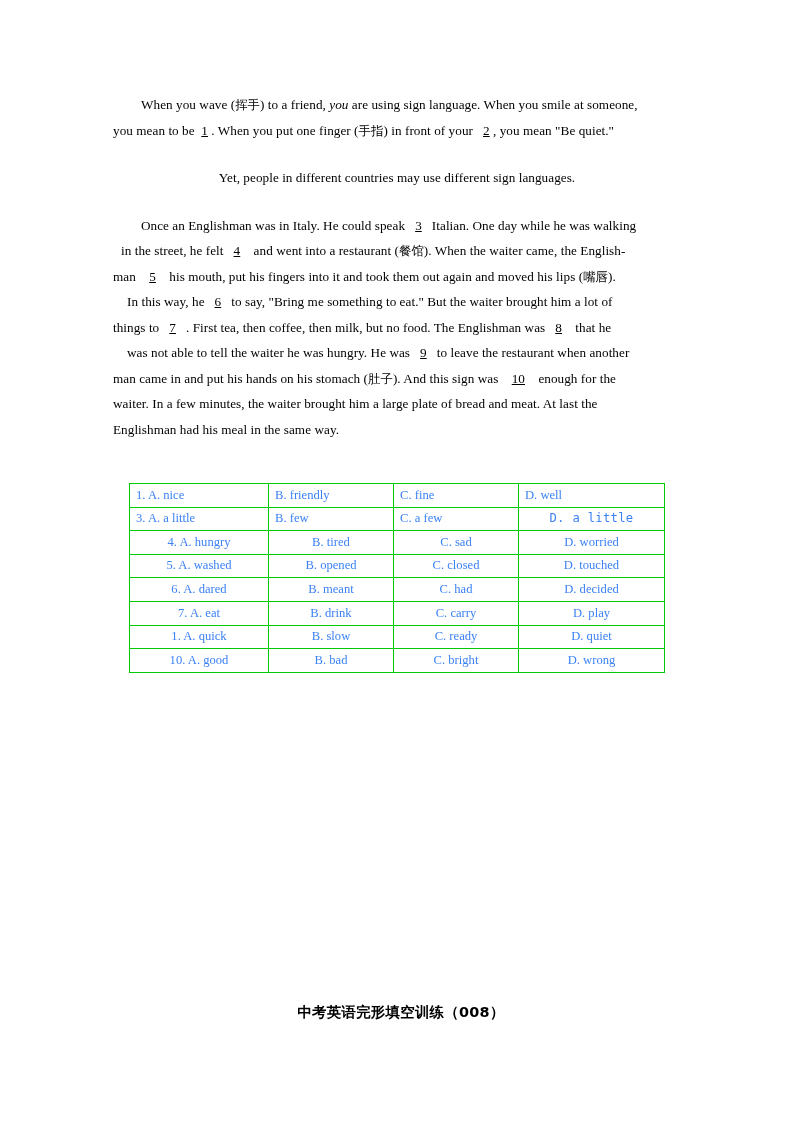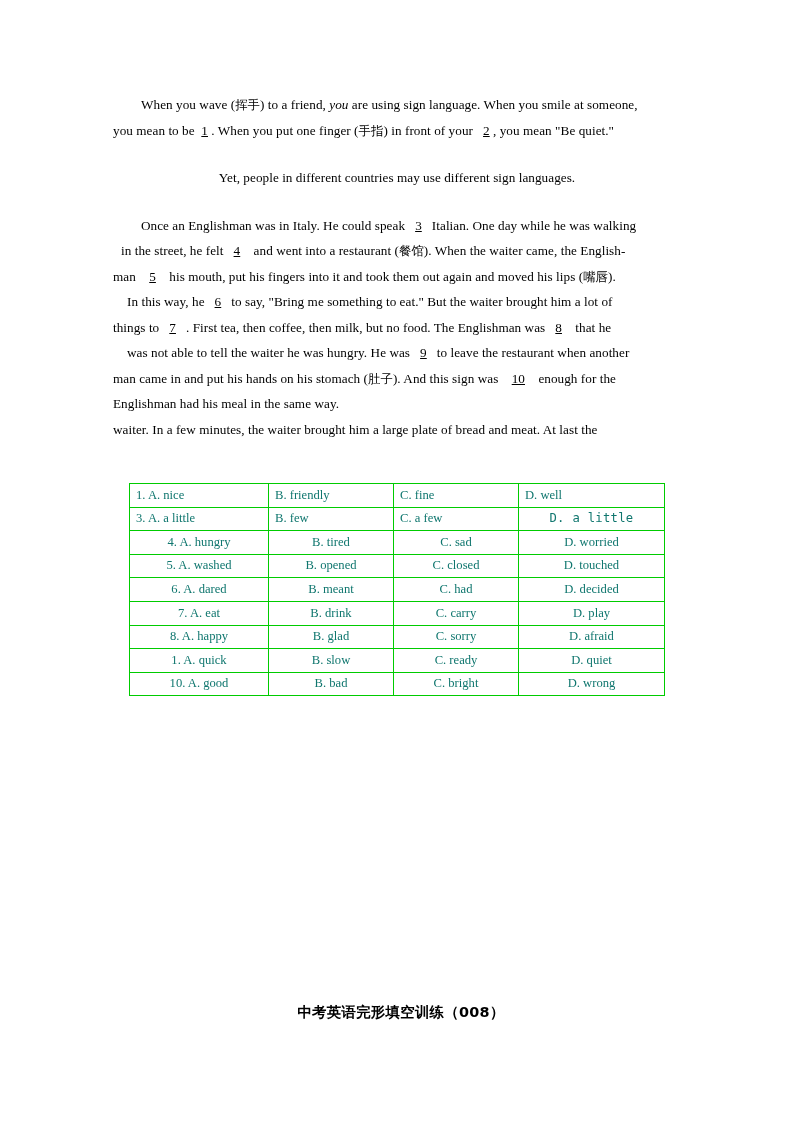"Englishman had his meal in" span.ln { order: before "waiter. In a few minutes," -> after "waiter. In a few minutes," }
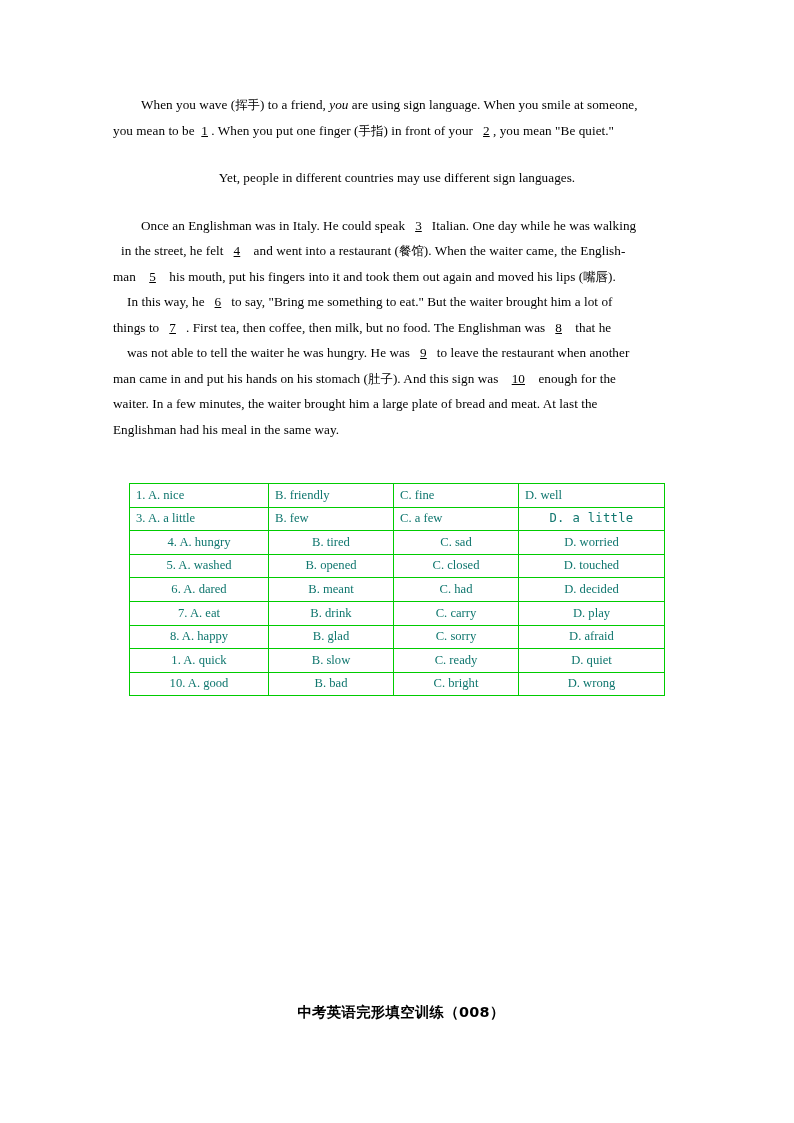"1. A. nice" .opt-table { color: #0f766e -> #3b82f6 }
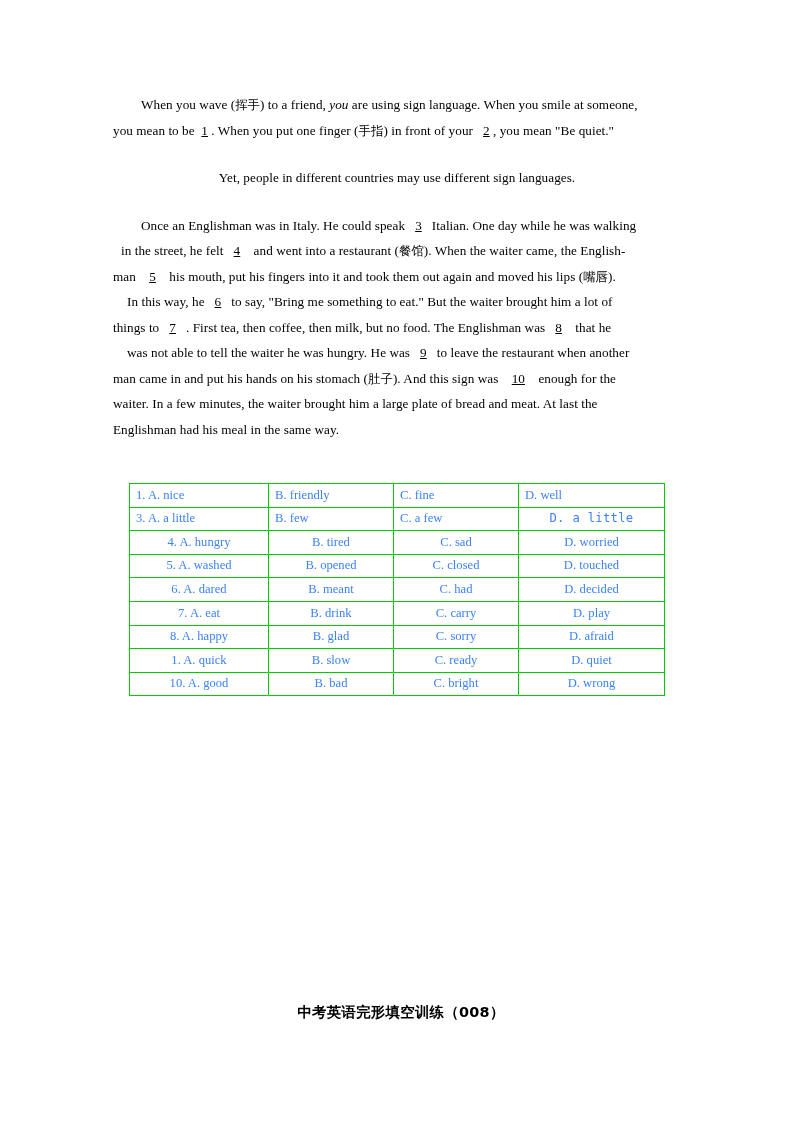"8. A. happy" tr.centered { html: <tr> <td>8. A. happy</td> <td>B. glad</td> <td>C. sorry</td> <td>D. afraid</td> </tr> -> none }
